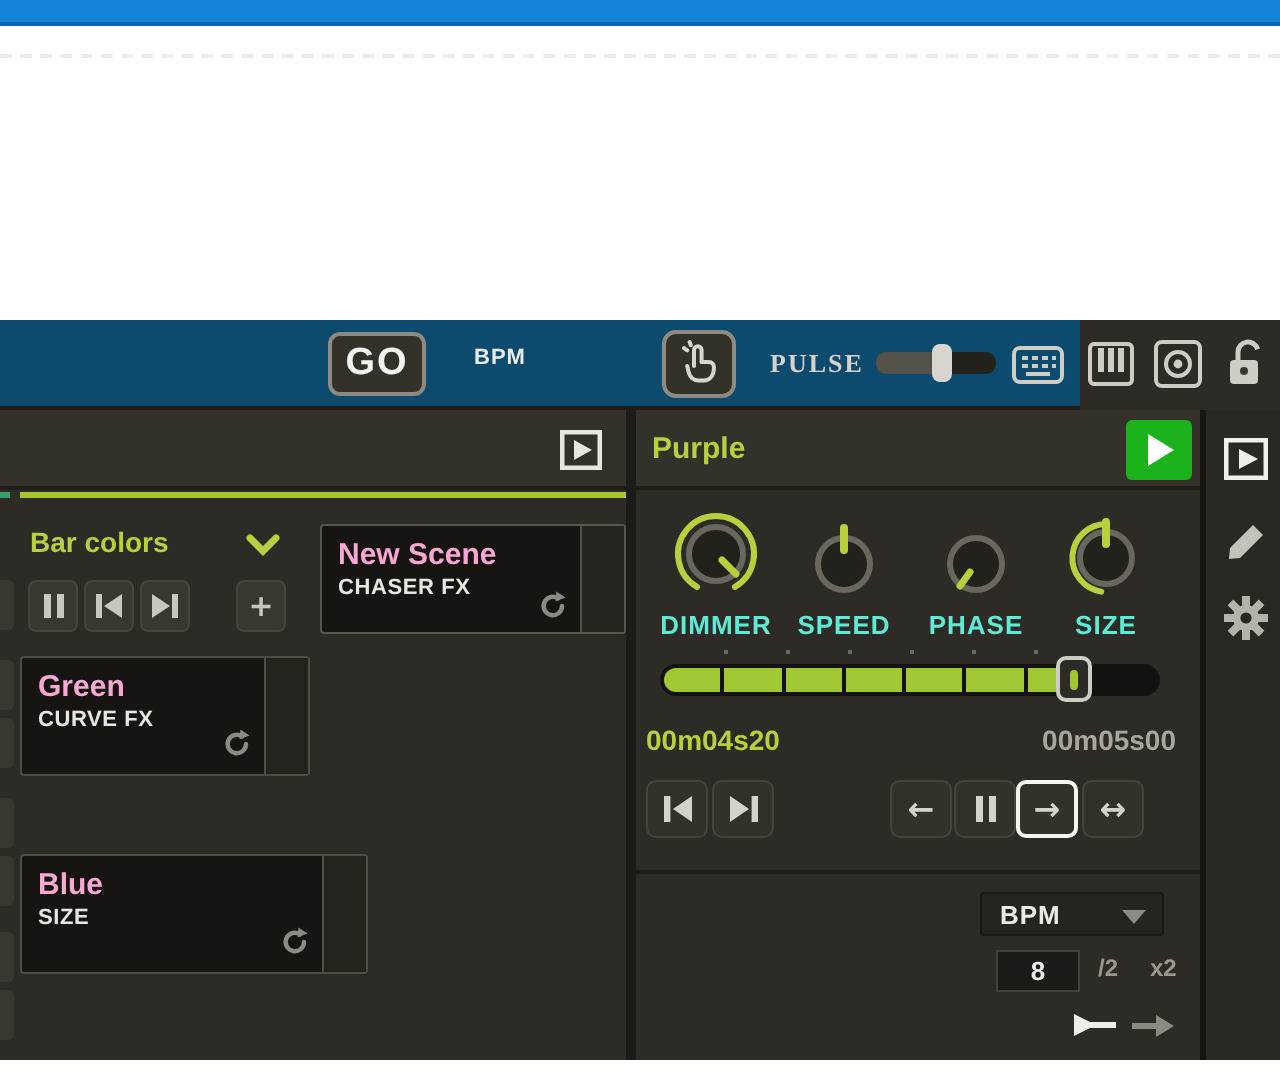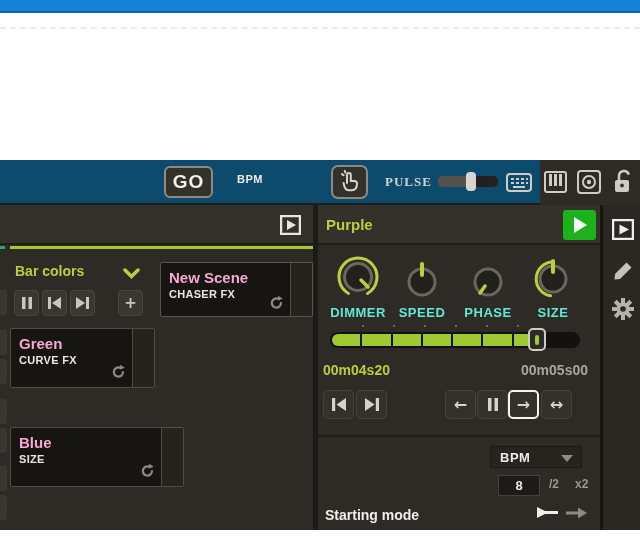"Starting mode" div.row-label { html: <div>Starting mode</div> -> none }
